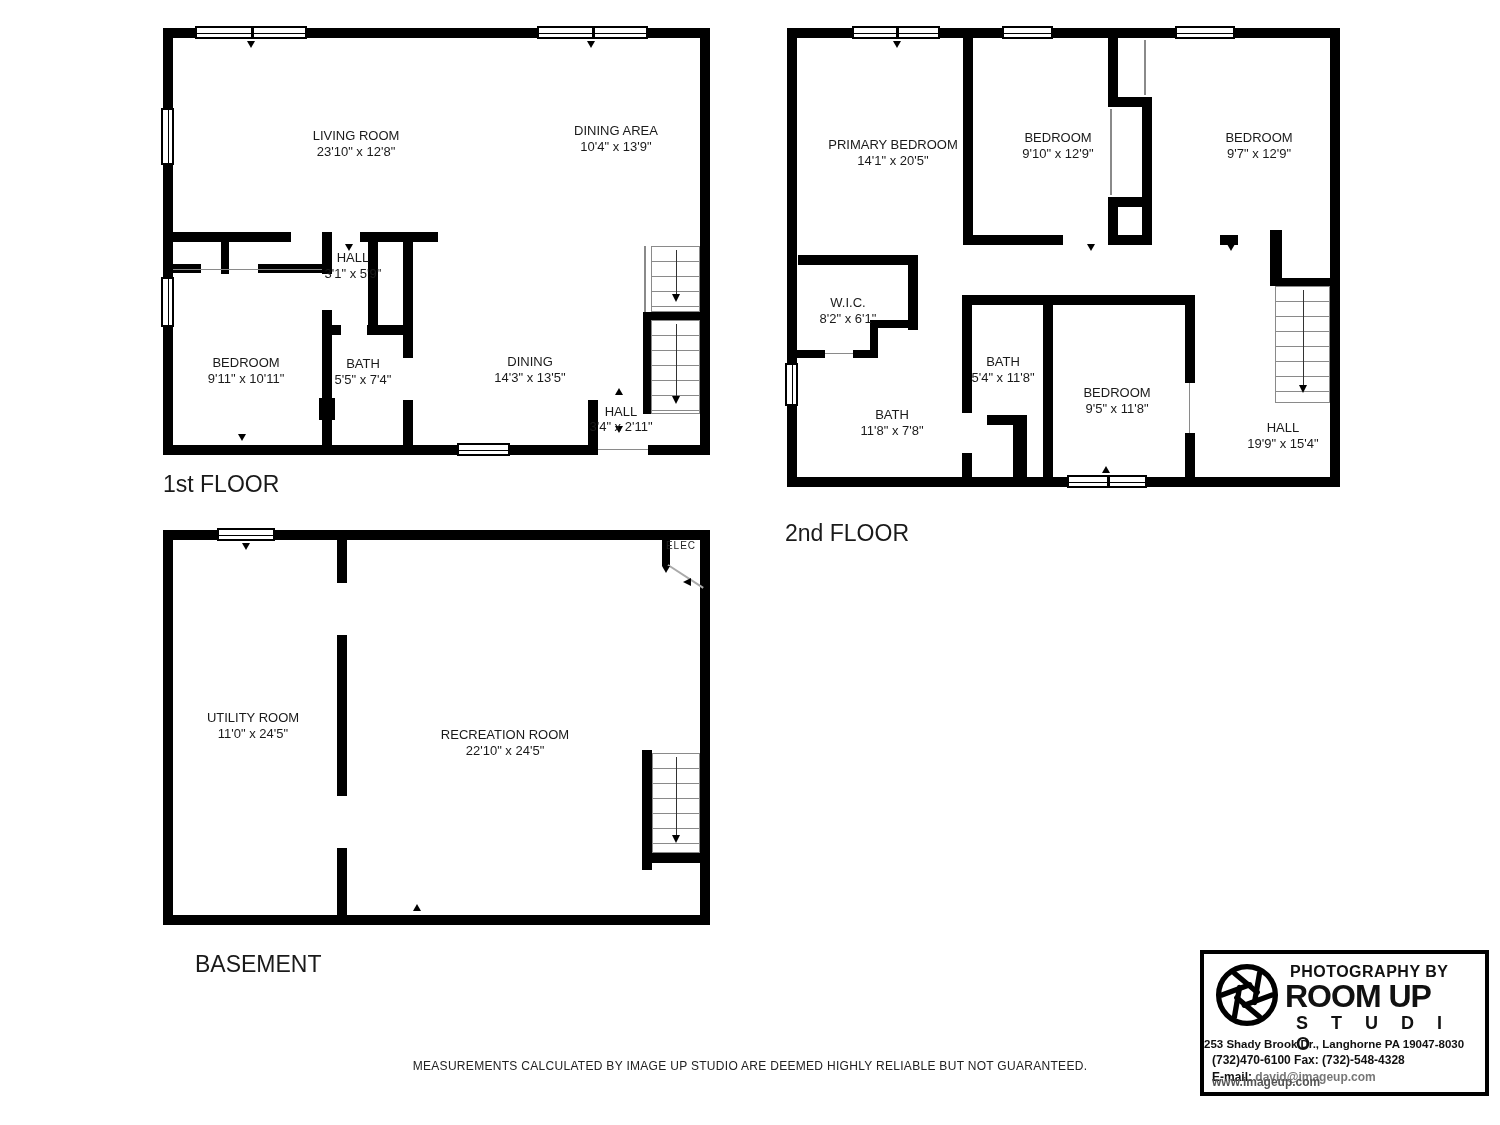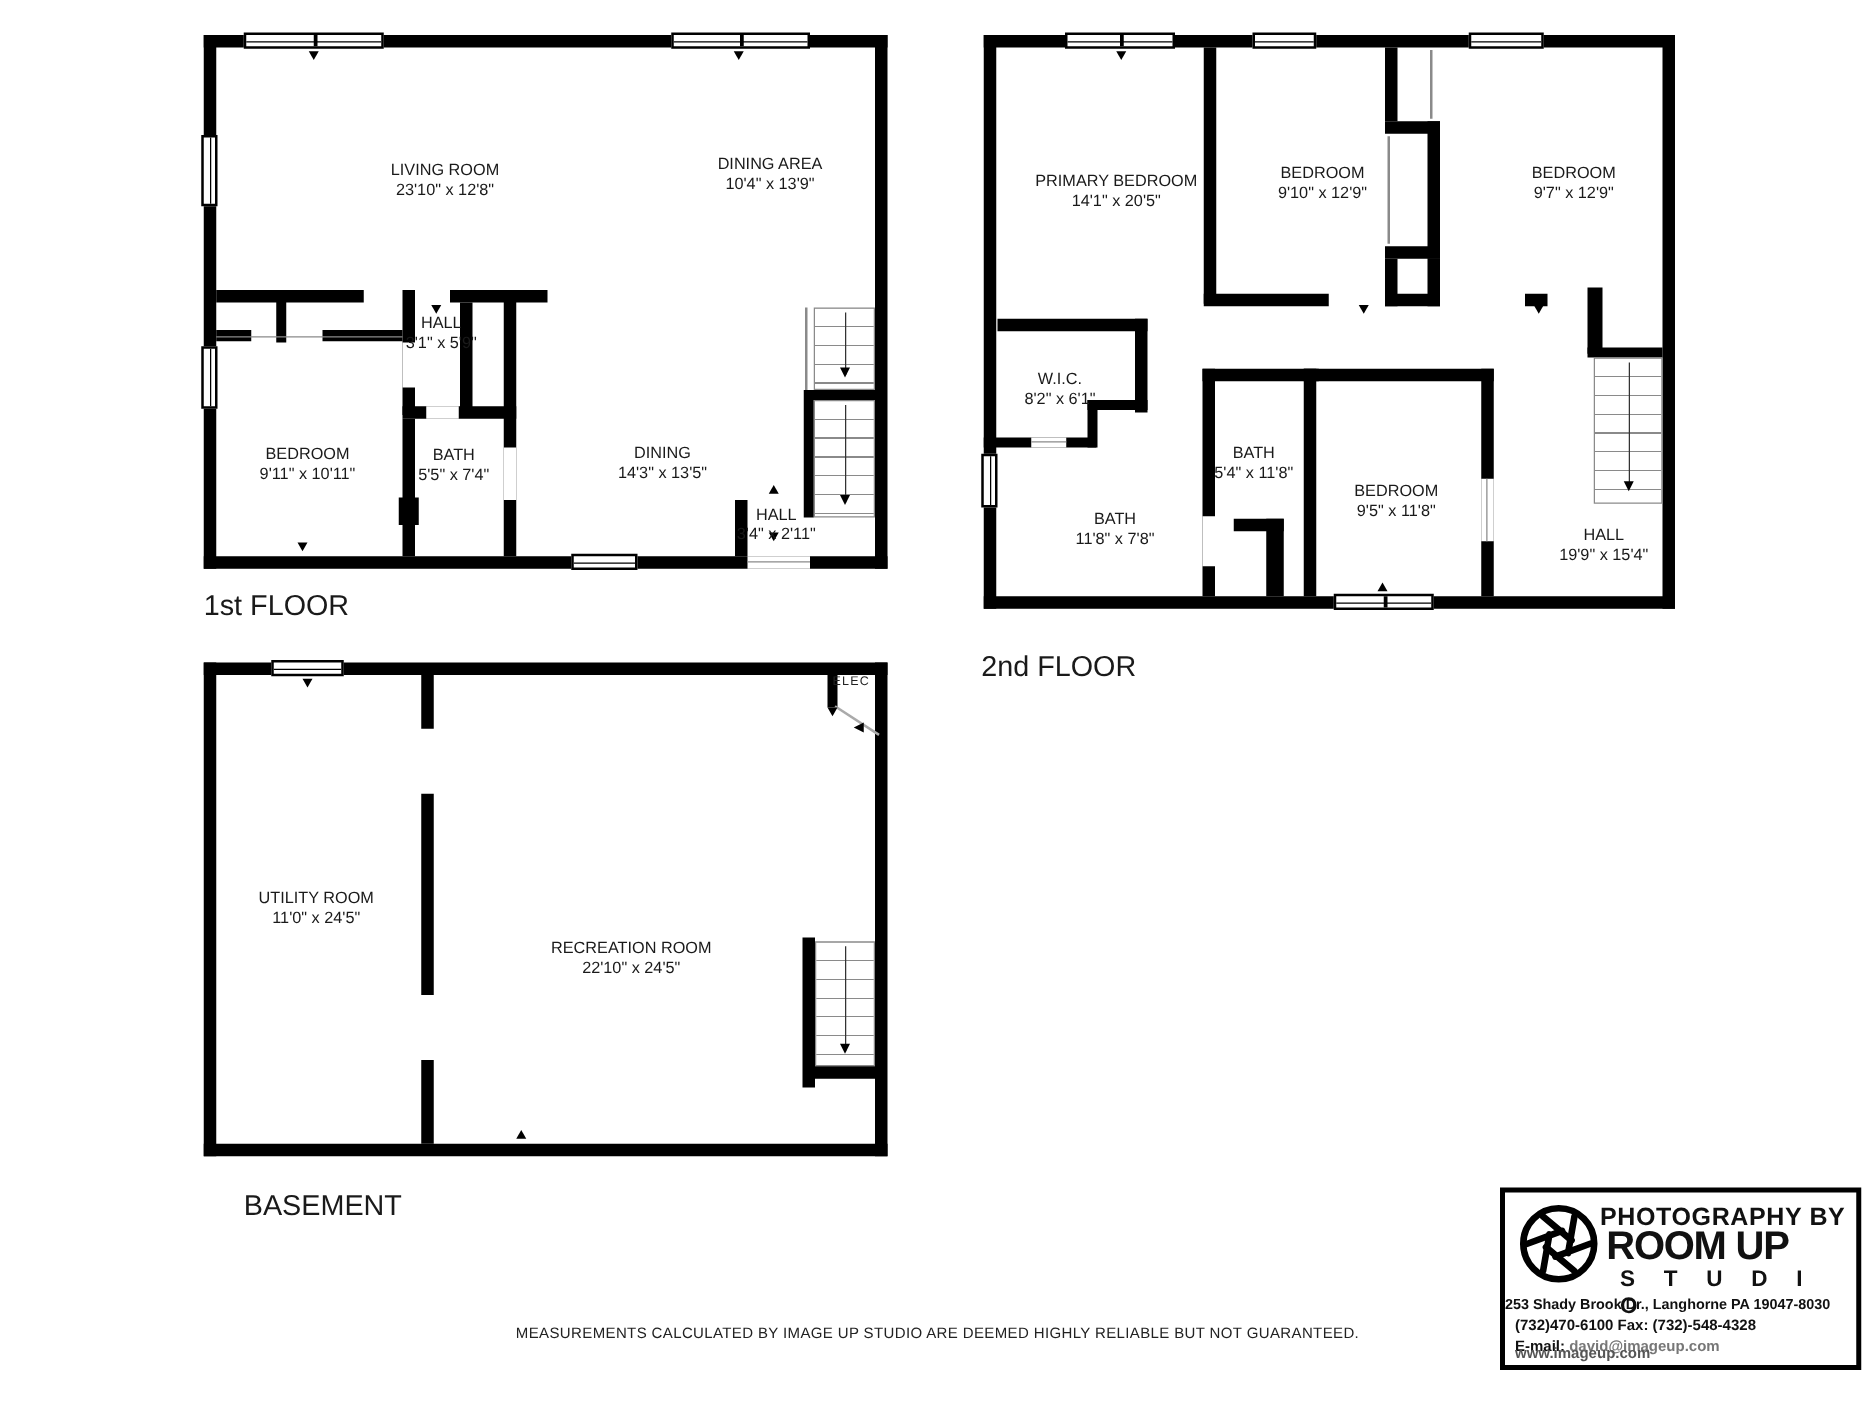"RECREATION ROOM" div.room { margin-top: 23px -> none }
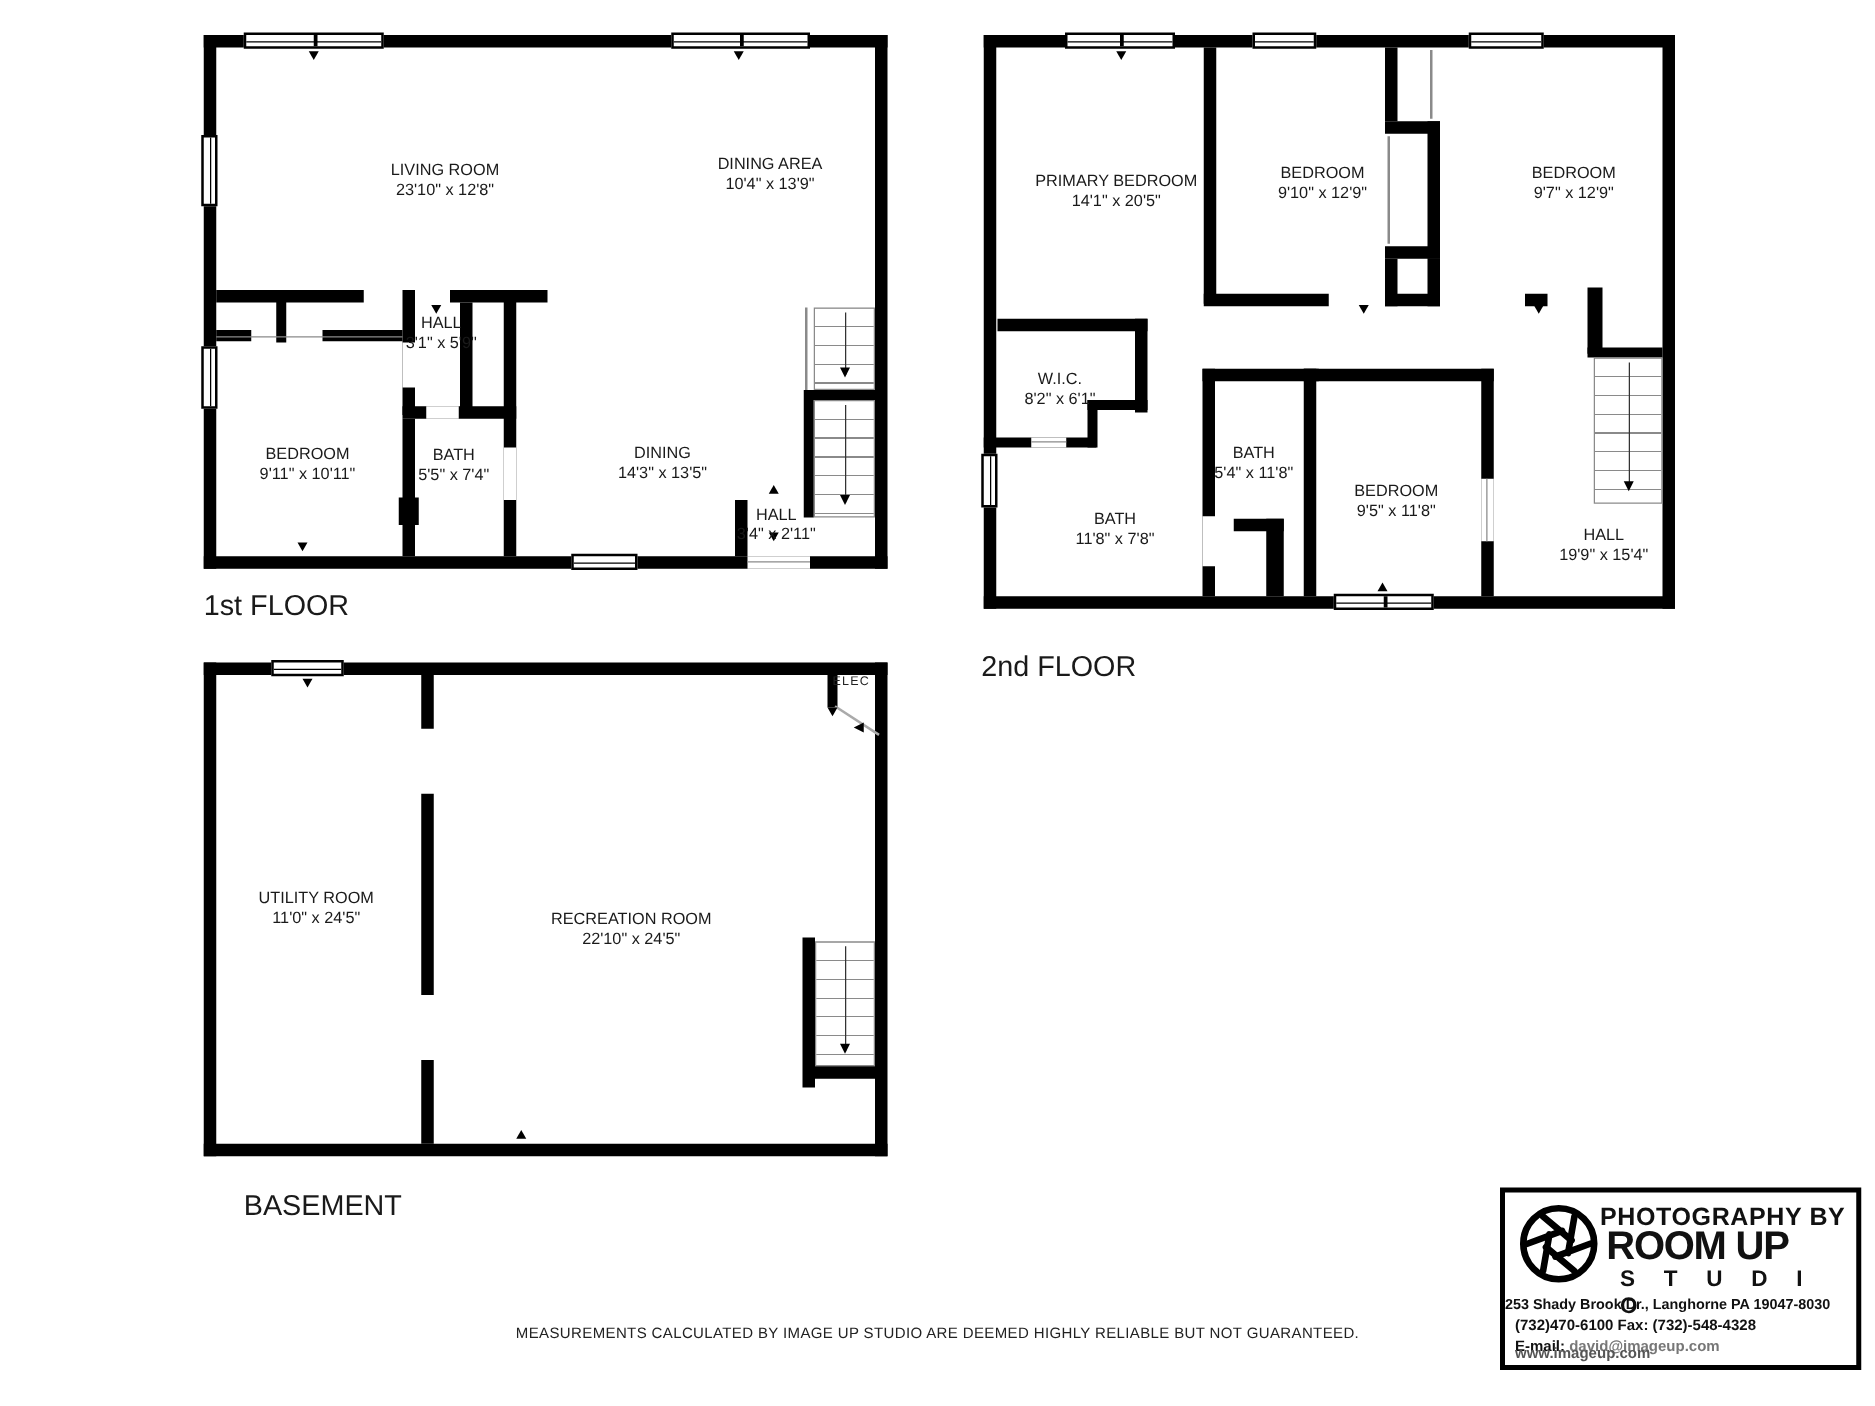"PHOTOGRAPHY BY" .lg-tag { font-size: 20px -> 16px; left: 76px -> 86px }
